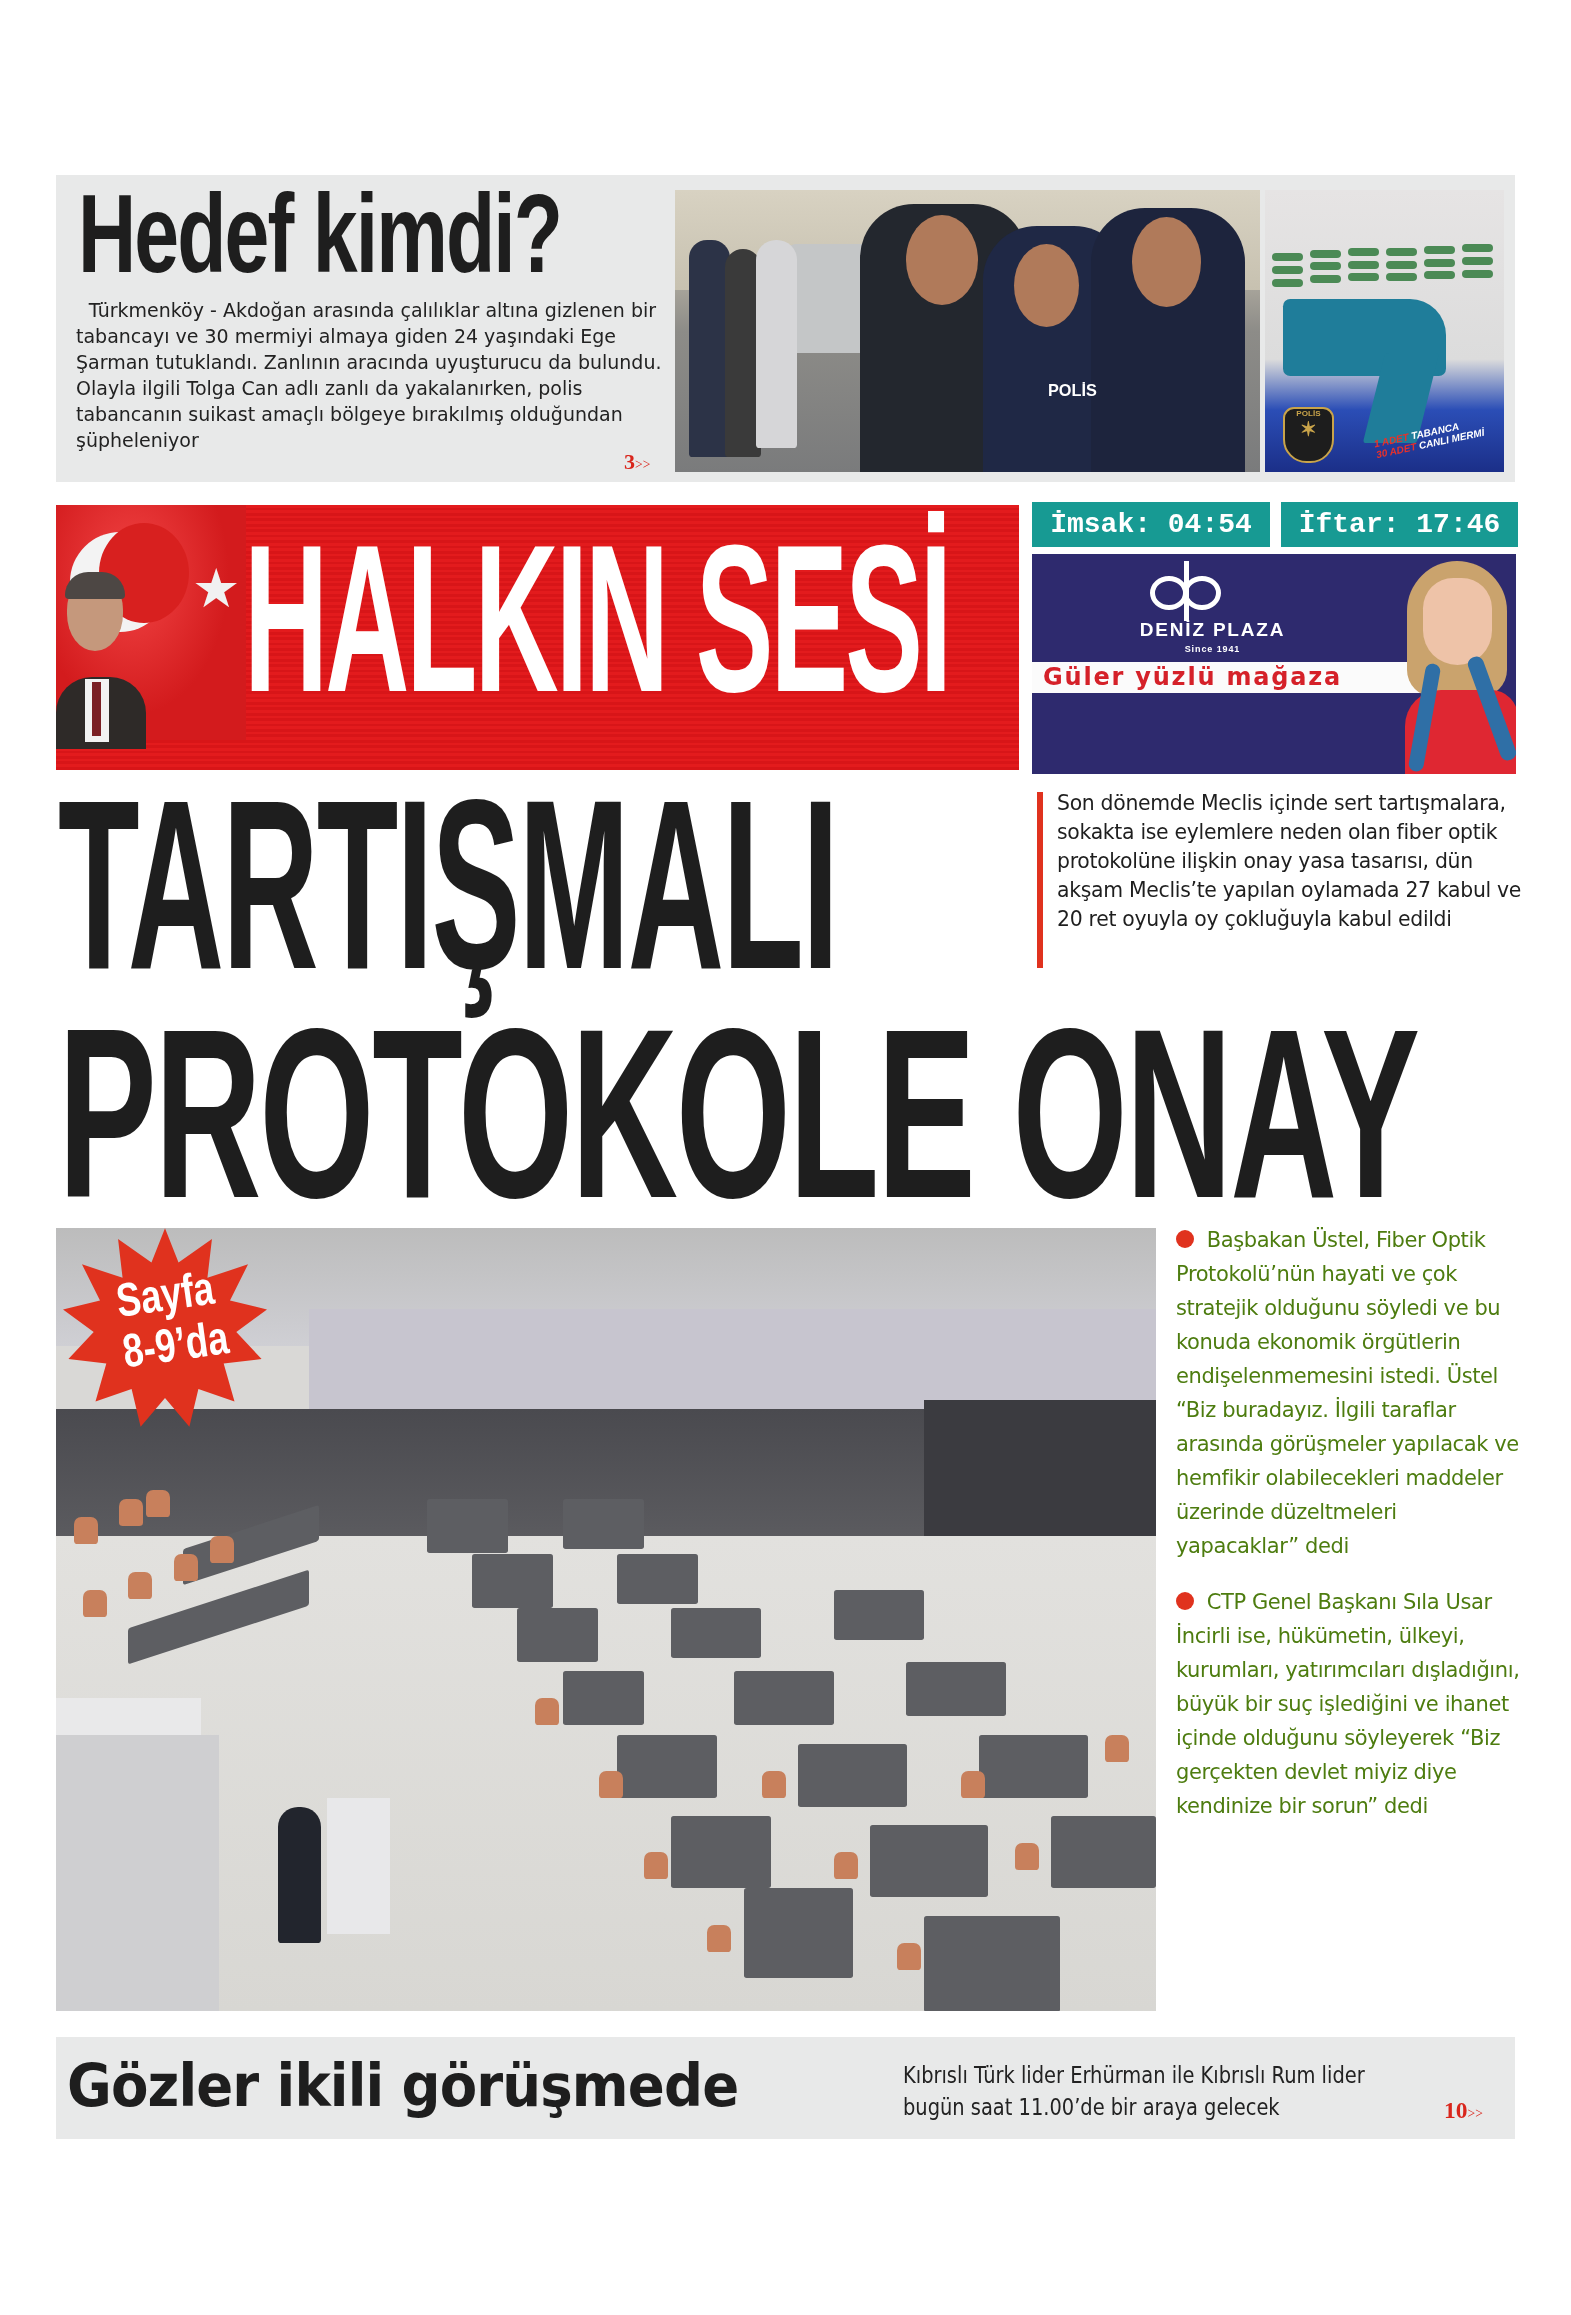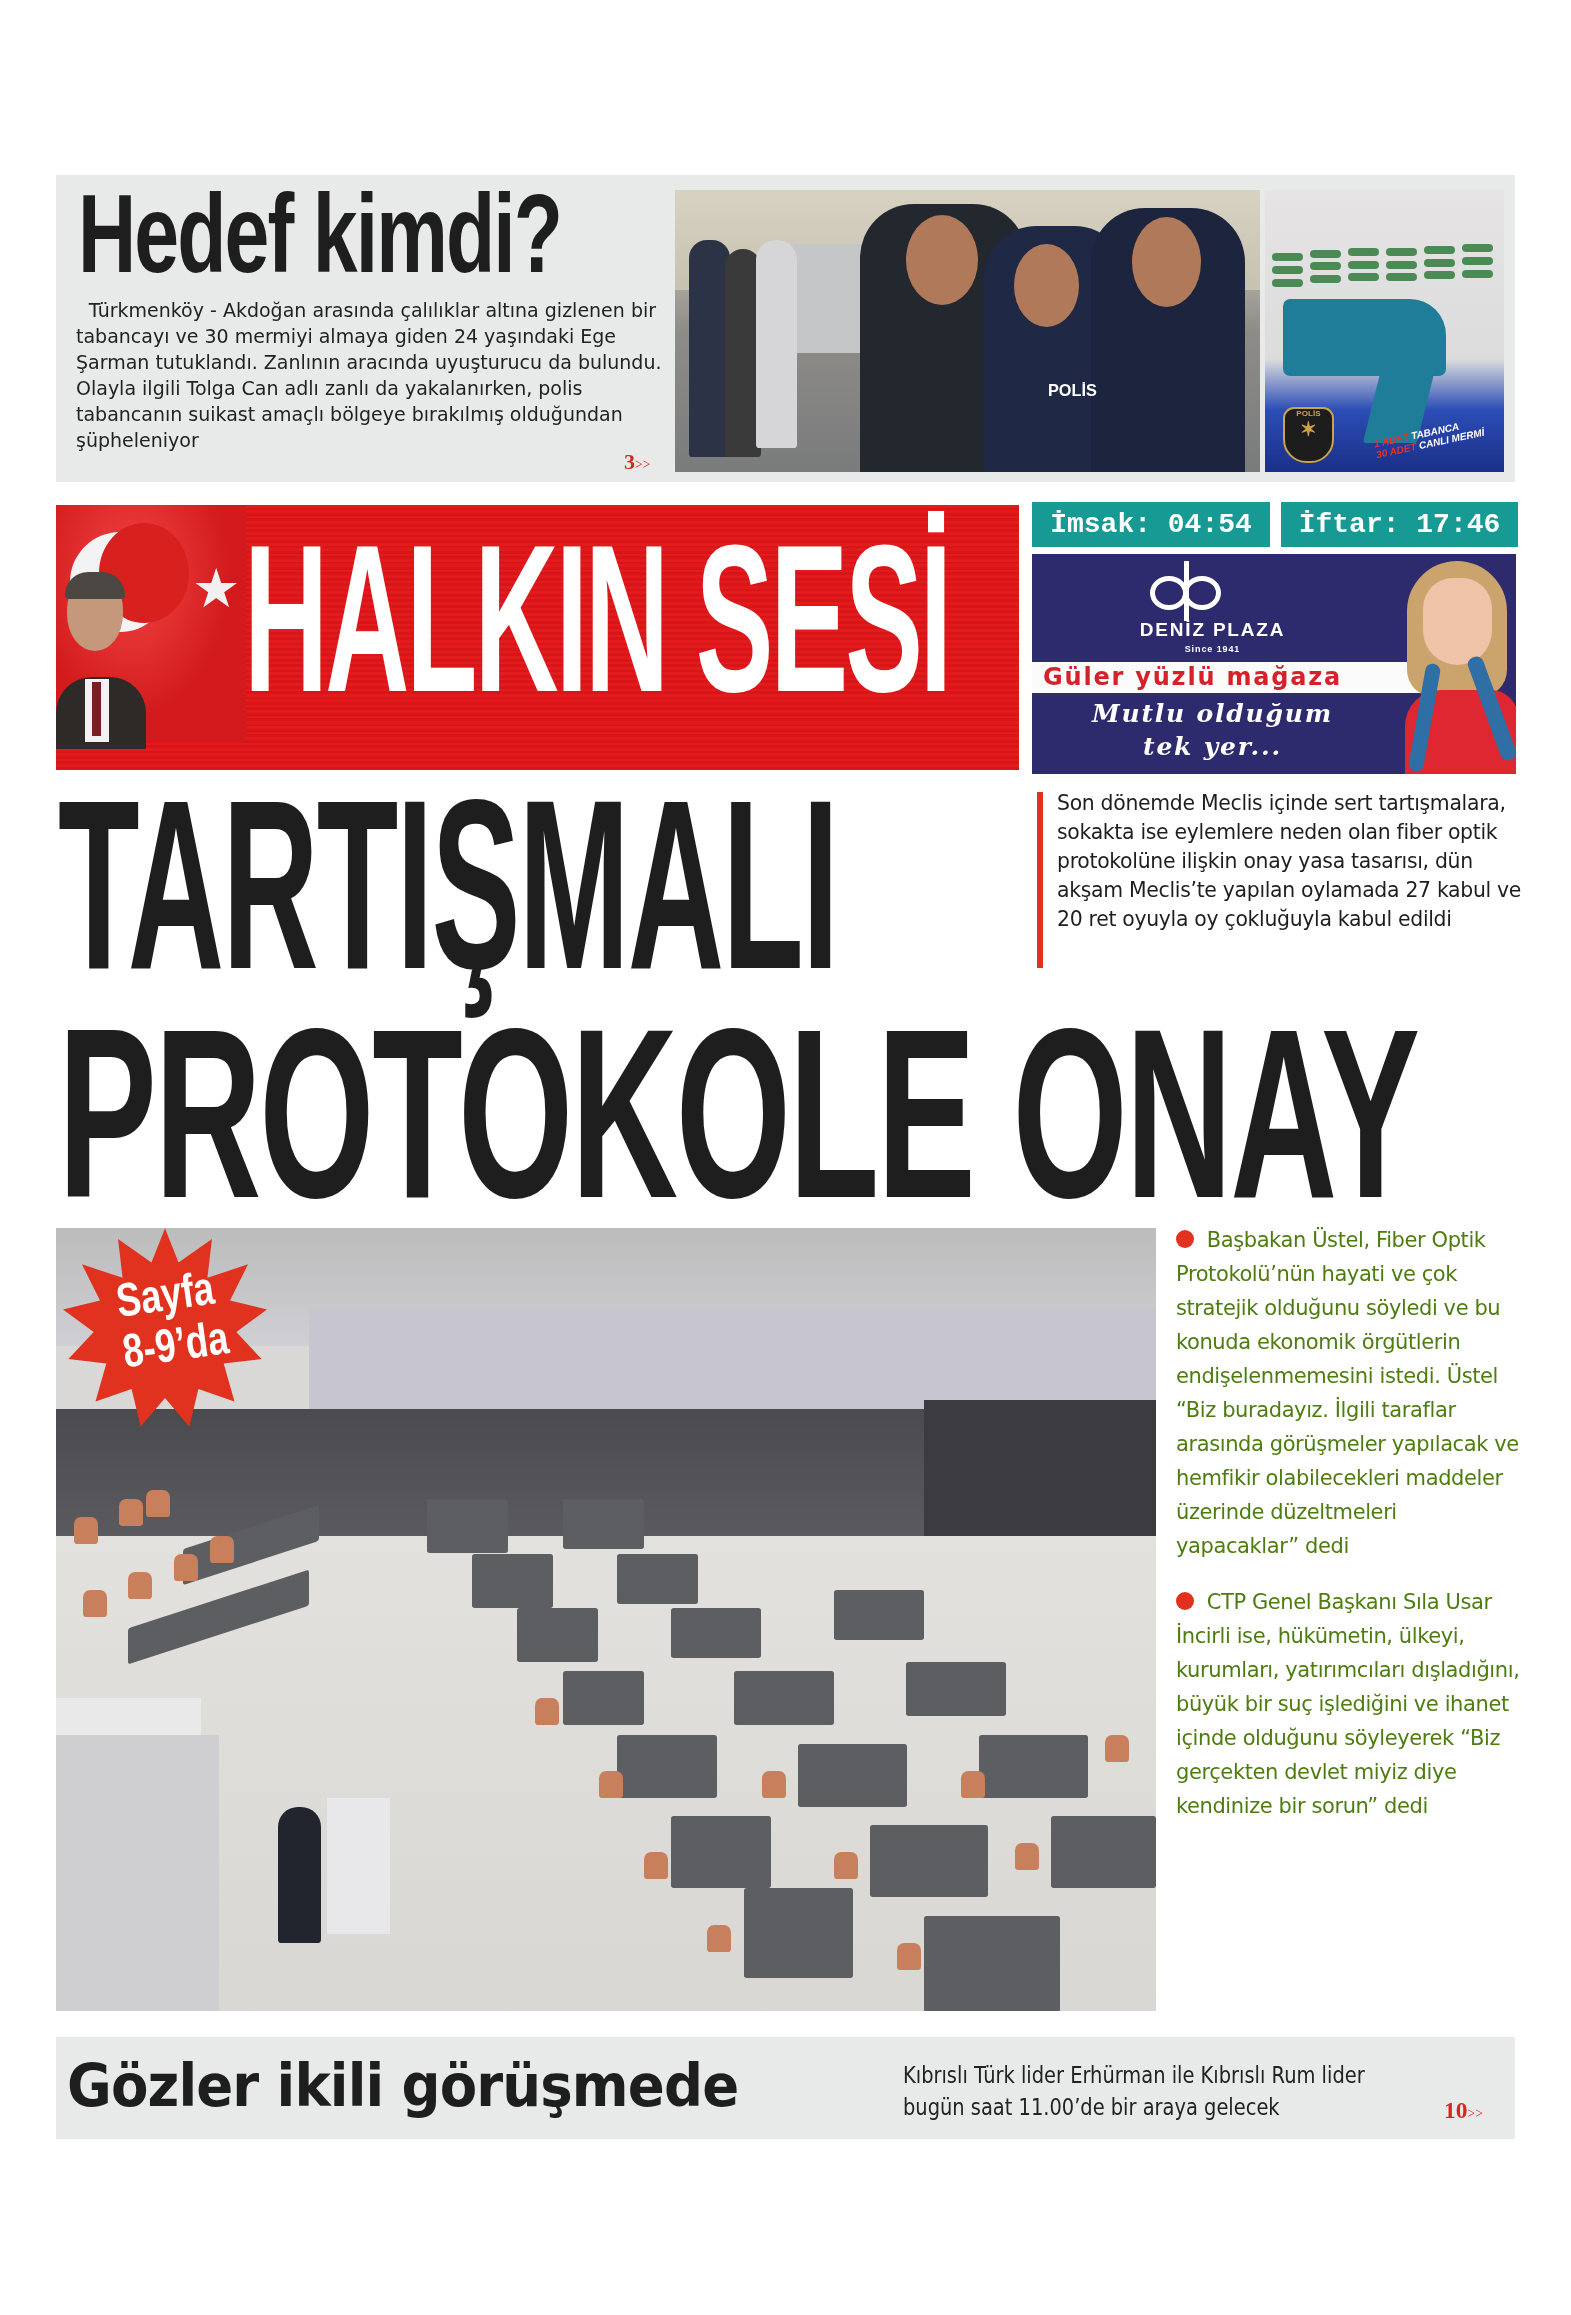"Mutlu olduğum" div.abs { html: <div> <div>Mutlu olduğum</div> <div>tek yer...</div> </div> -> none }
